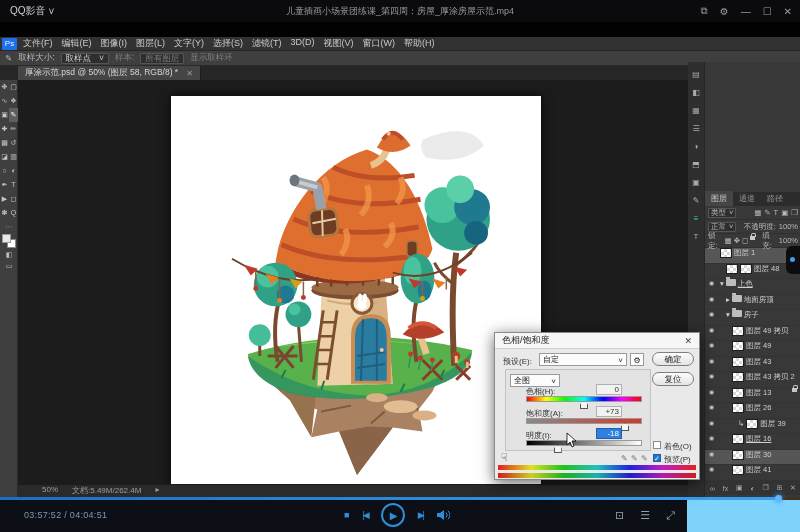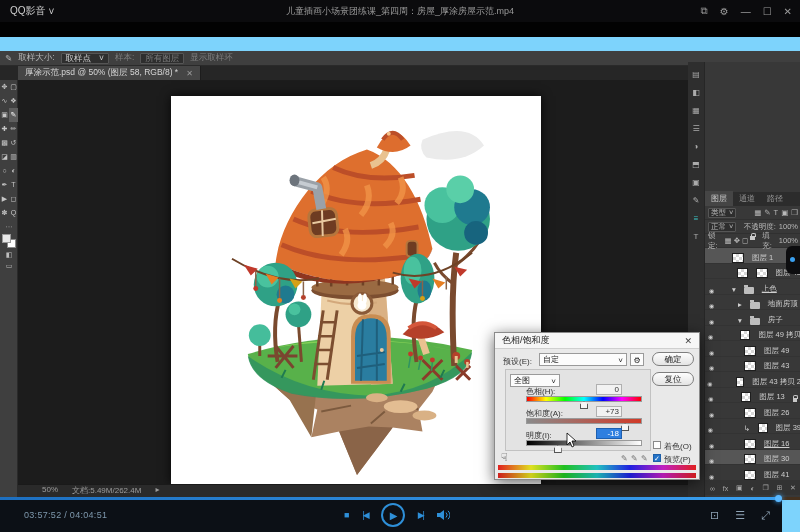"Ps" div.ab { html: none -> <div> <div>Ps</div> <div> <span>文件(F)</span> <span>编辑(E)</span> <span>图像(I)</span> <span>图层(L)</span> <span>文字(Y)</span> <span>选择(S)</span> <span>滤镜(T)</span> <span>3D(D)</span> <span>视图(V)</span> <span>窗口(W)</span> <span>帮助(H)</span> </div> </div> }
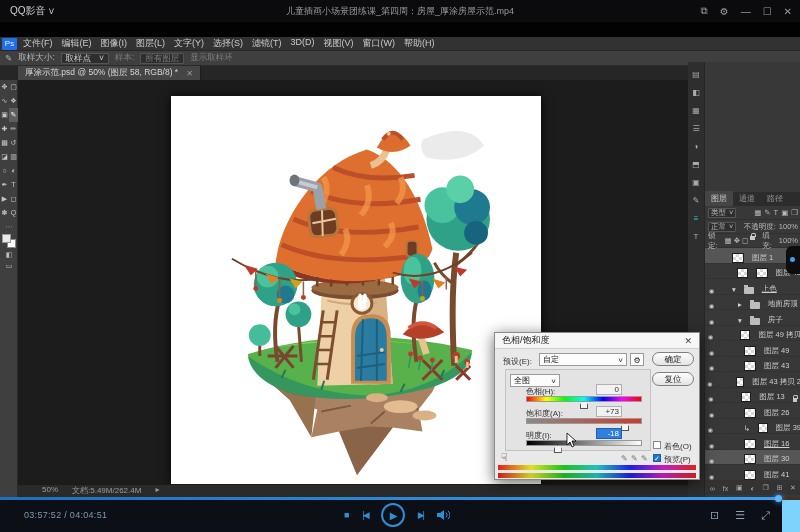"图层 1" .lr { align-items: flex-end -> flex-start; gap: 8px -> 2px }
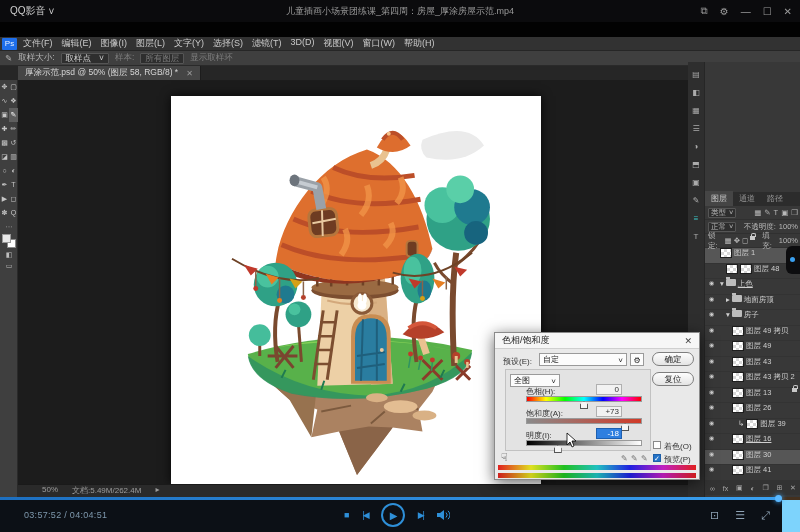"03:57:52 / 04:04:51" #playerbar { width: 782px -> 687px }
